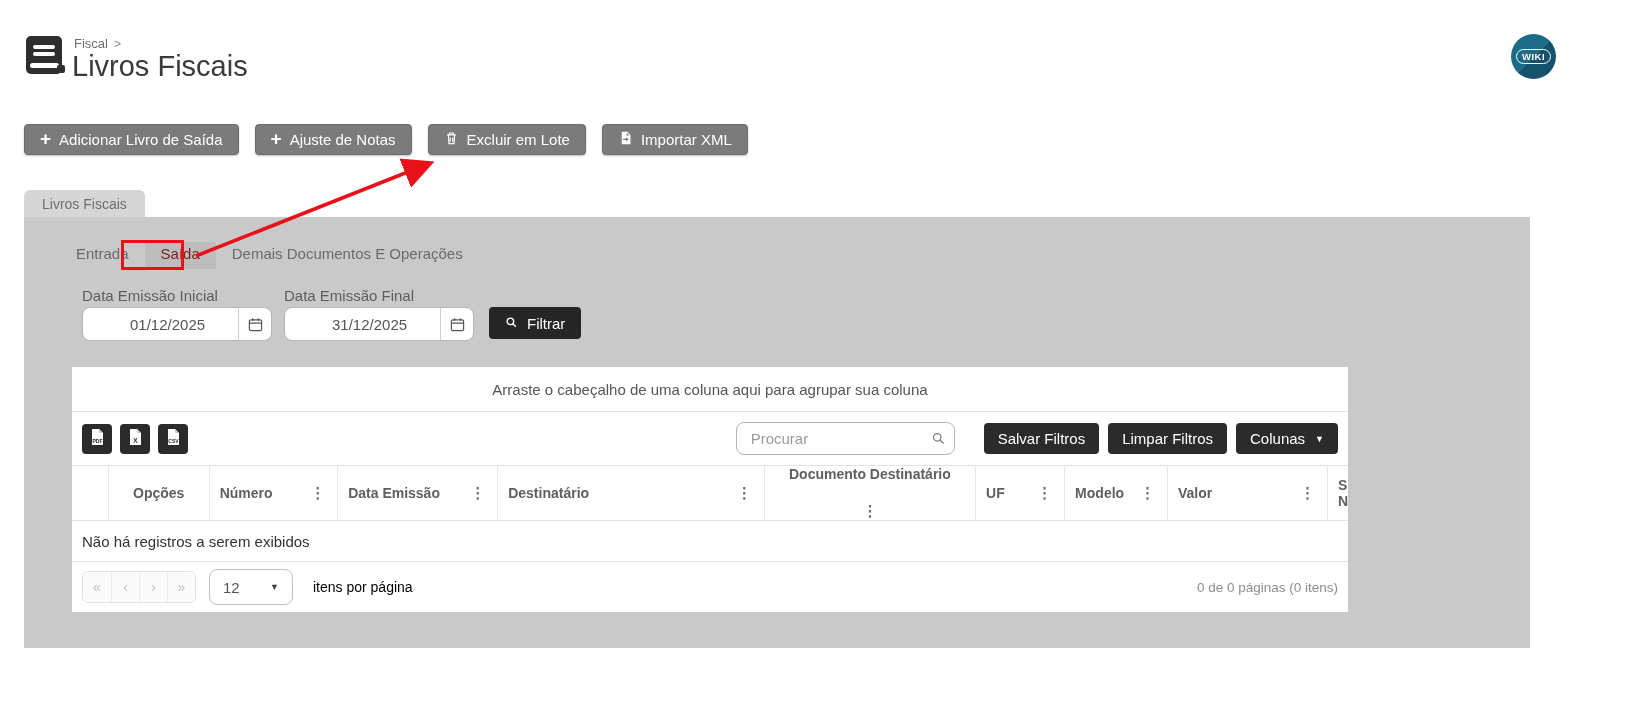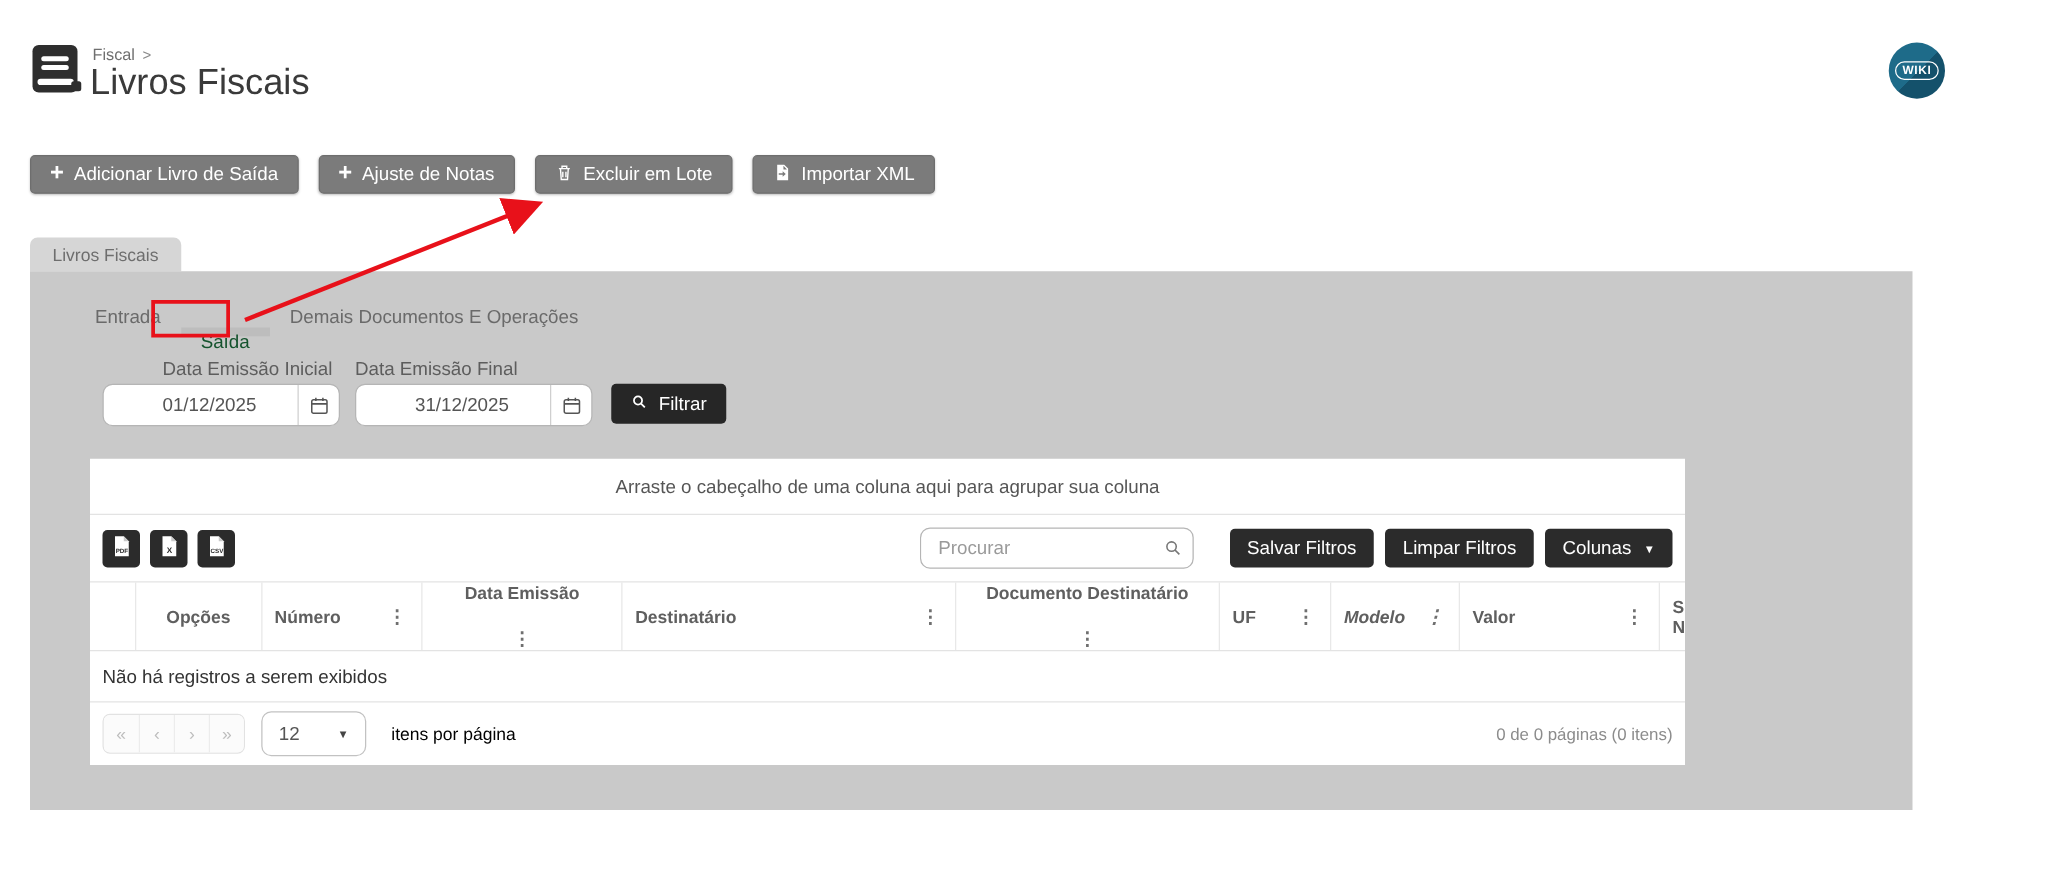"Saída" .subtab.selected { color: #14532d -> #7f1d1d; margin-top: 20px -> none }
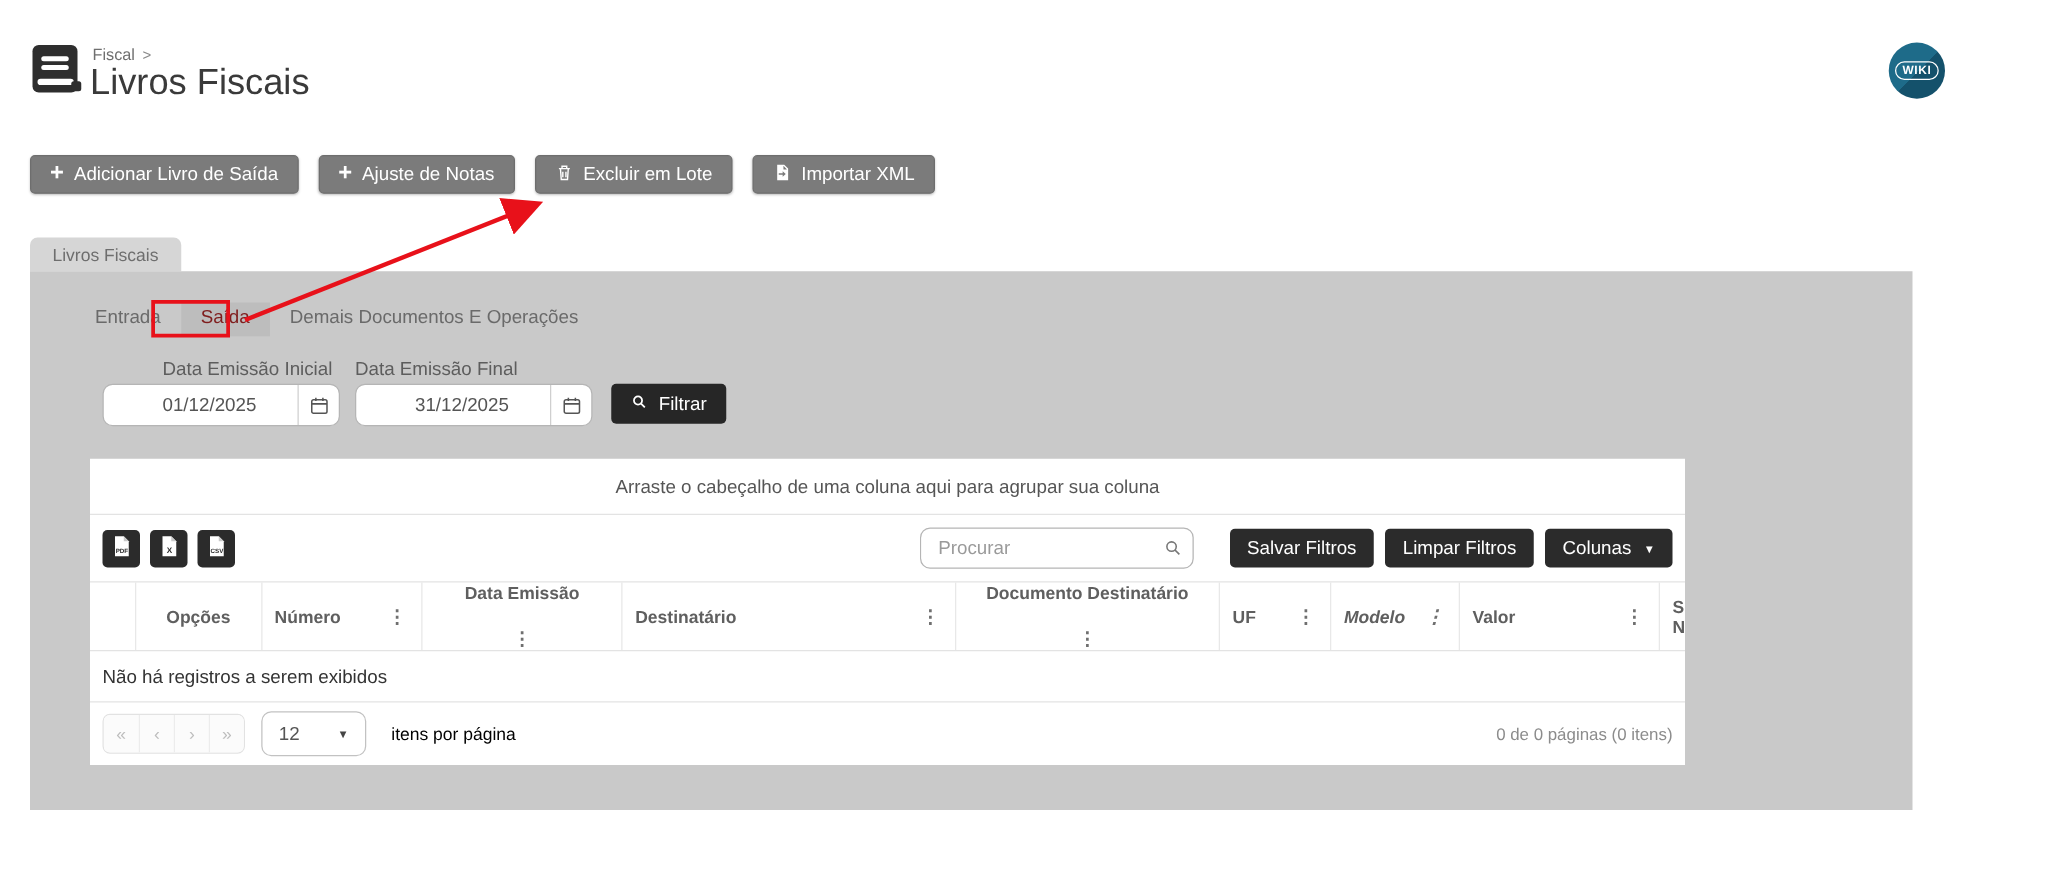"Data Emissão Inicial" .lbl-start { margin-left: 48px -> none }
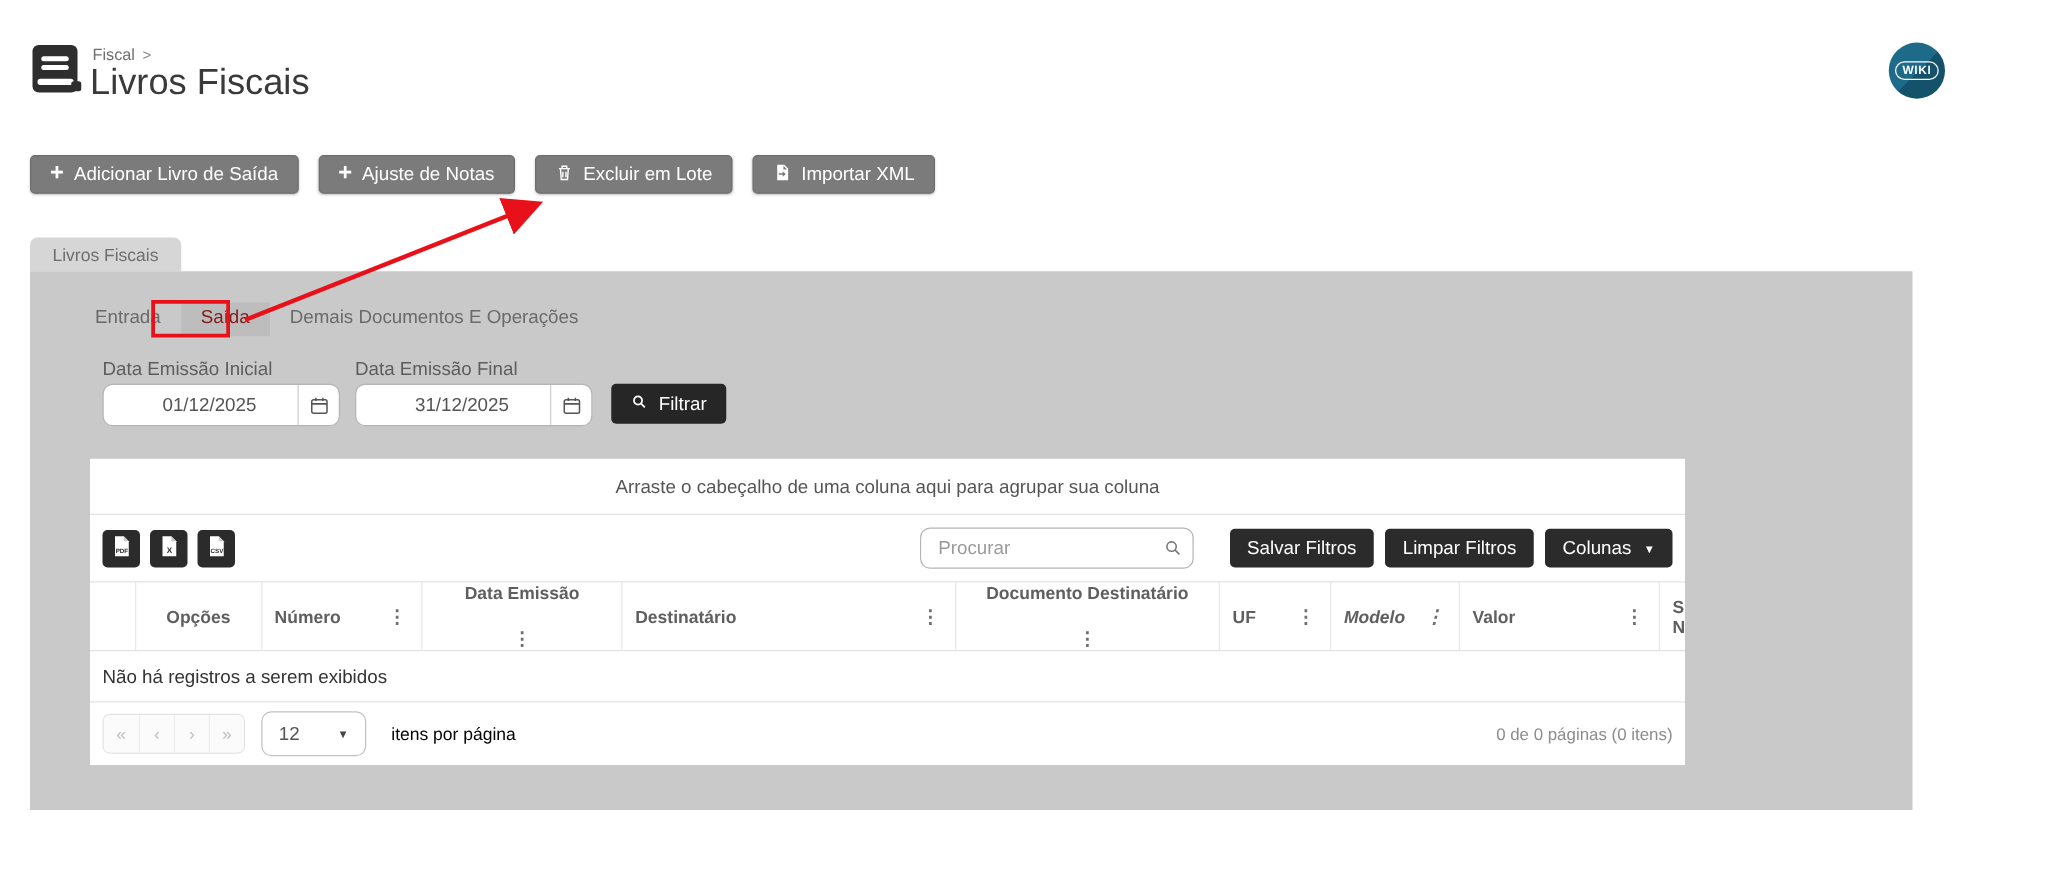"Data Emissão" .c-dtemissao { flex-direction: column -> none }
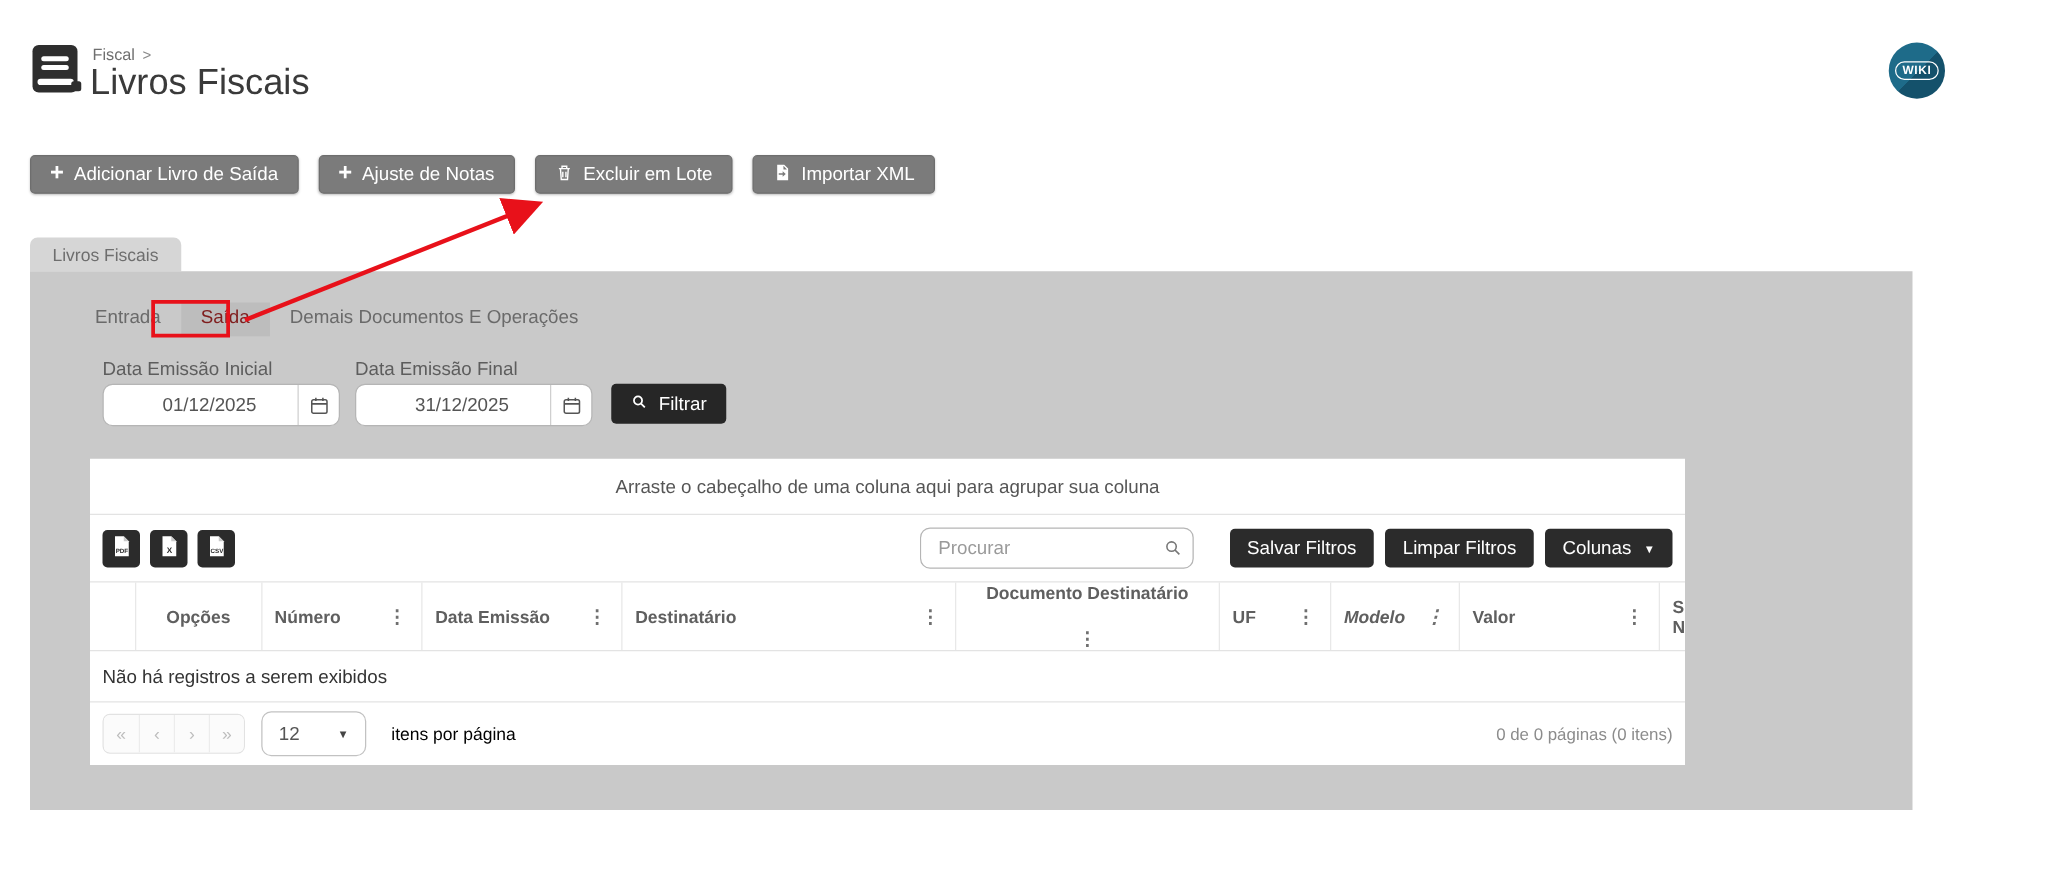"Modelo" .c-modelo { font-style: italic -> none }
